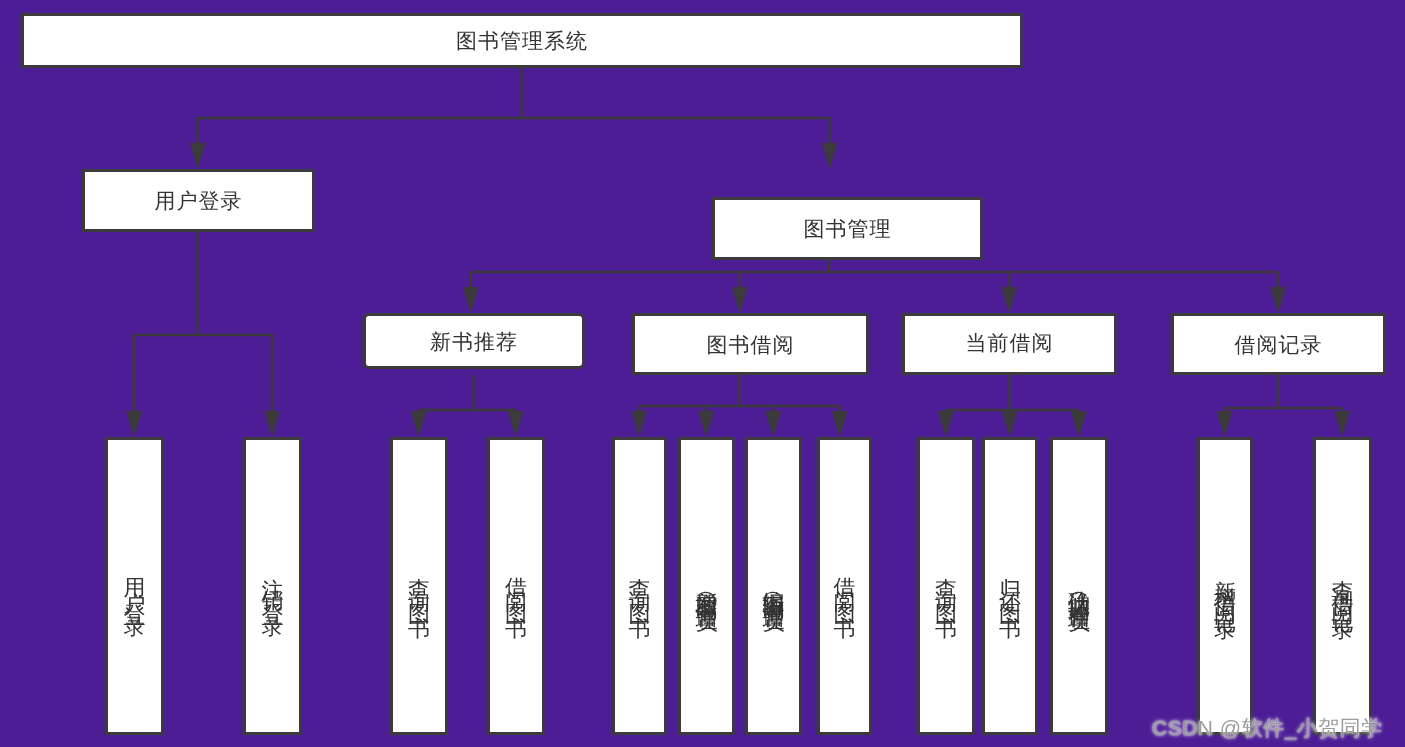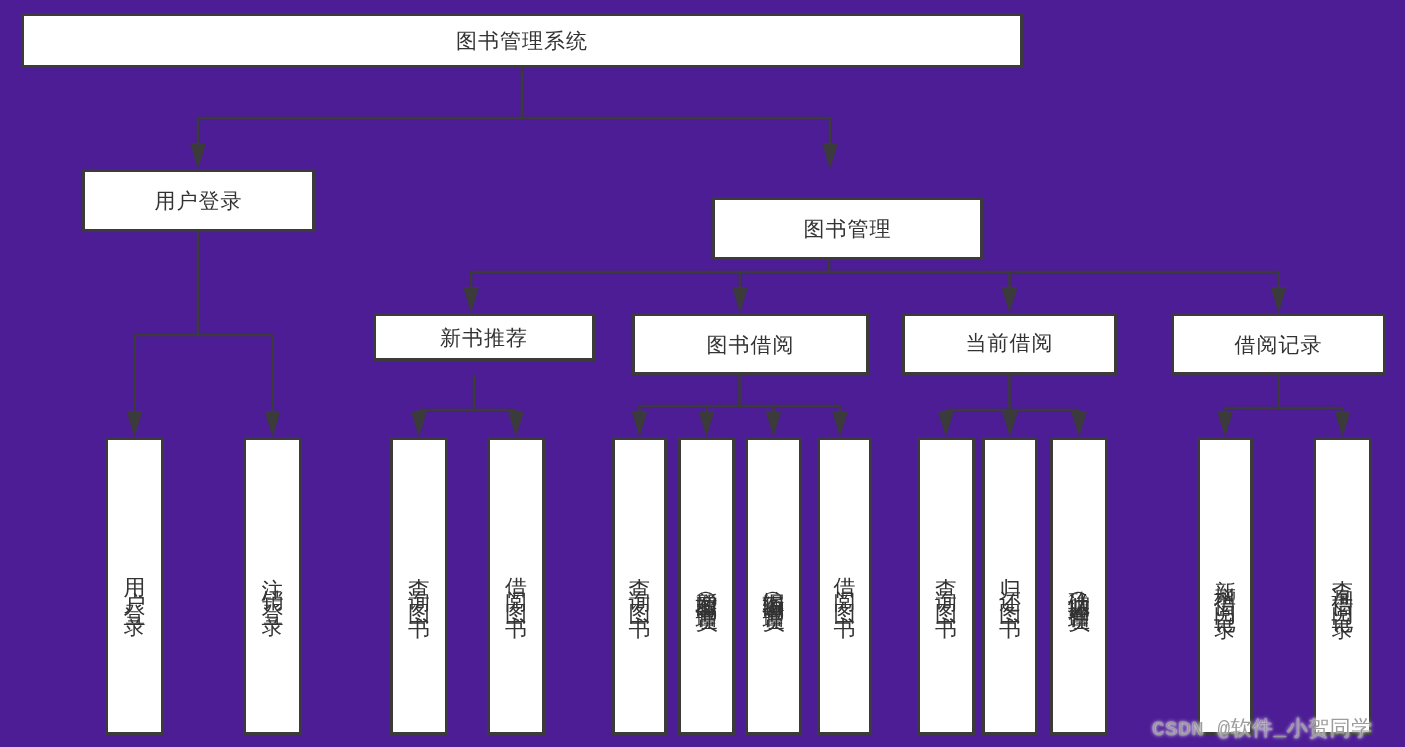"新书推荐" div.box { border-radius: none -> 6px; height: 48px -> 56px; left: 373px -> 363px }
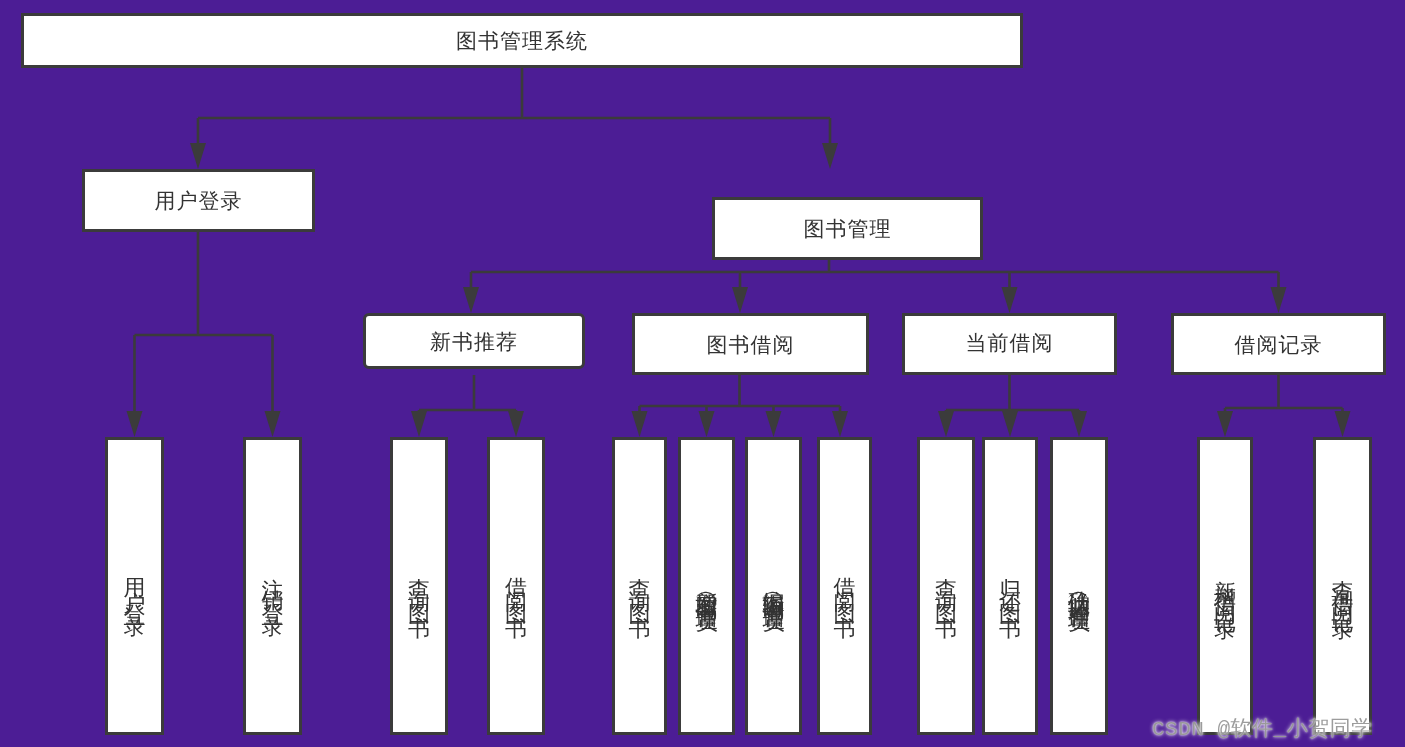"CSDN @软件_小贺同学" .watermark { font-family: Liberation Mono, monospace -> none }
